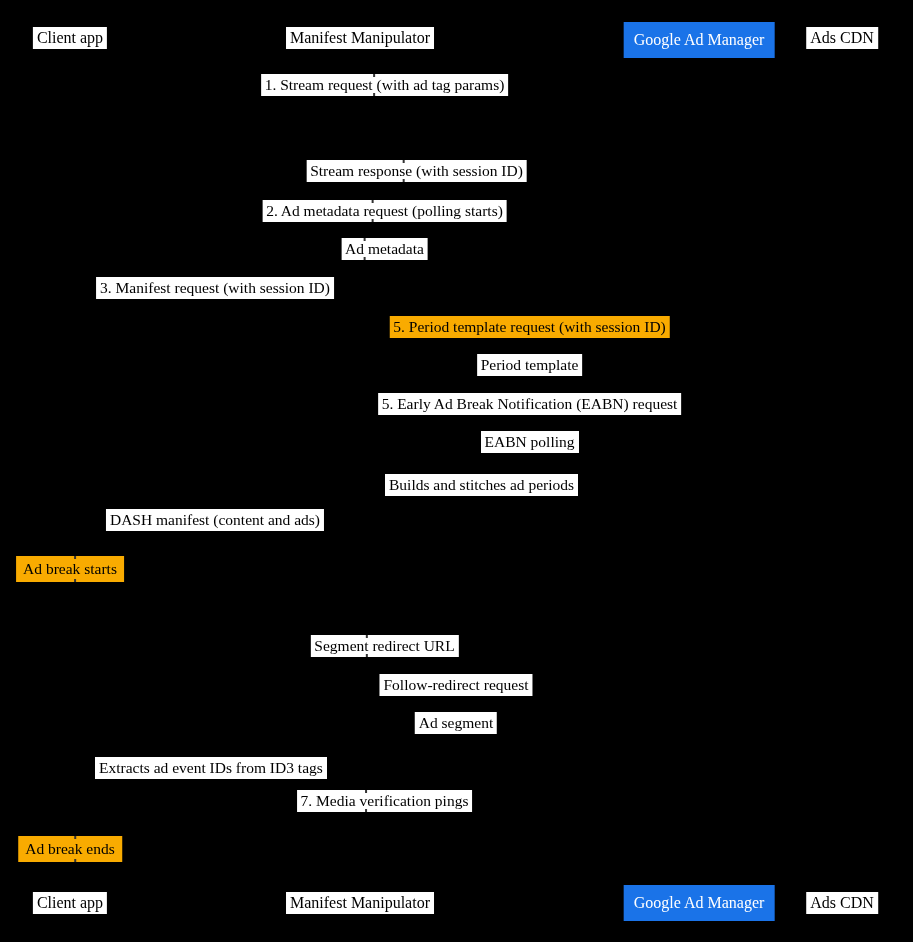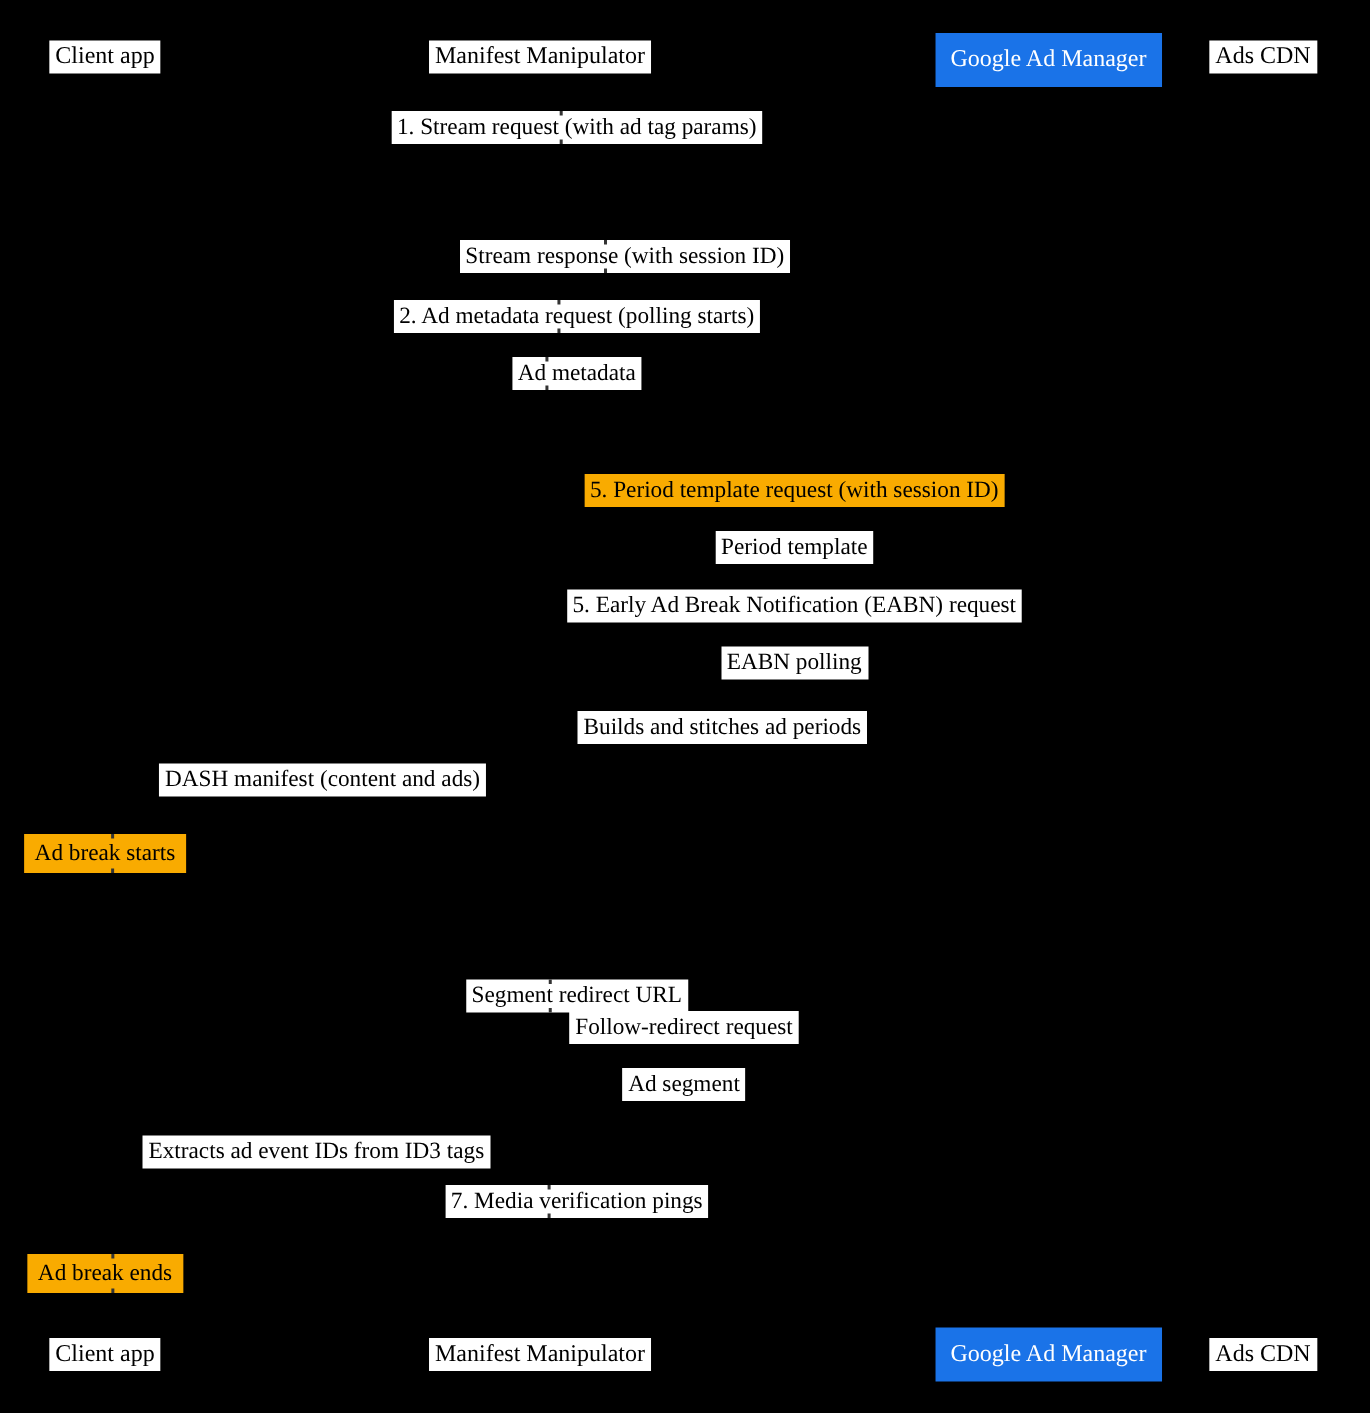"3. Manifest request (with session" div.msg { html: none -> <div>3. Manifest request (with session ID)</div> }
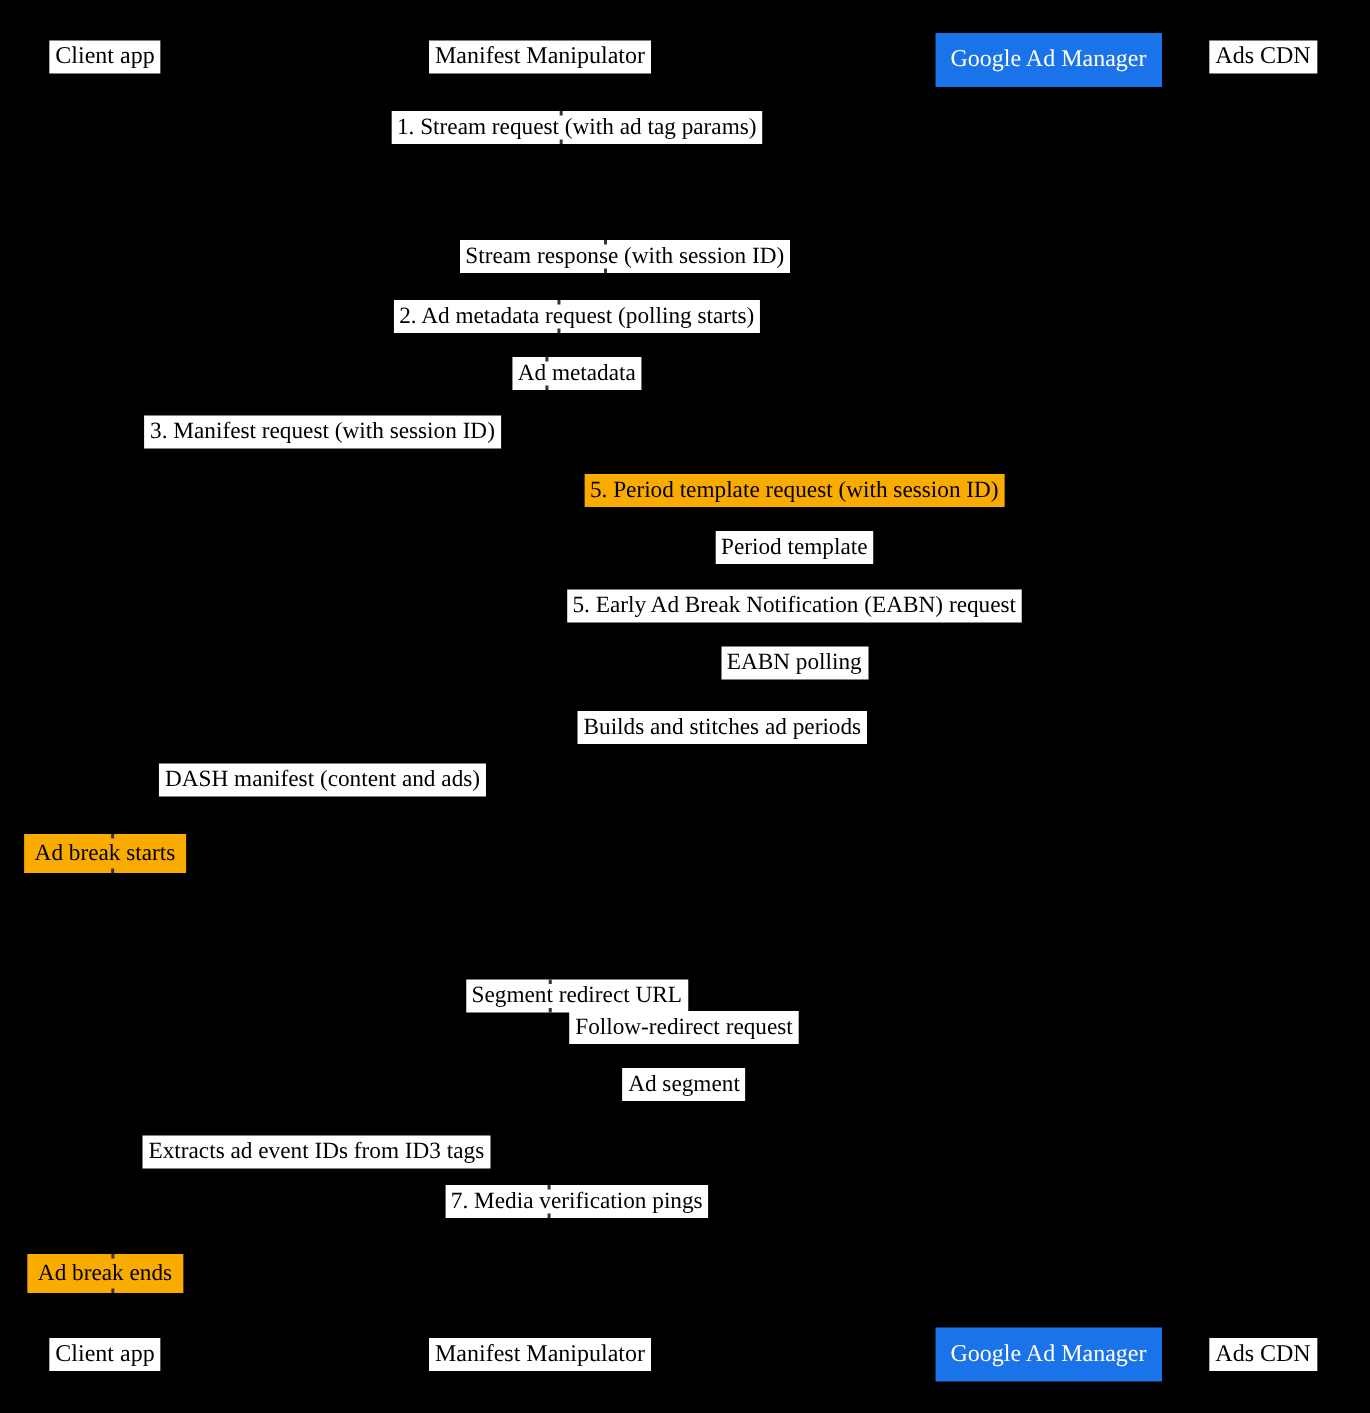"Segment redirect URL" div.msg { top: 664px -> 646px }
